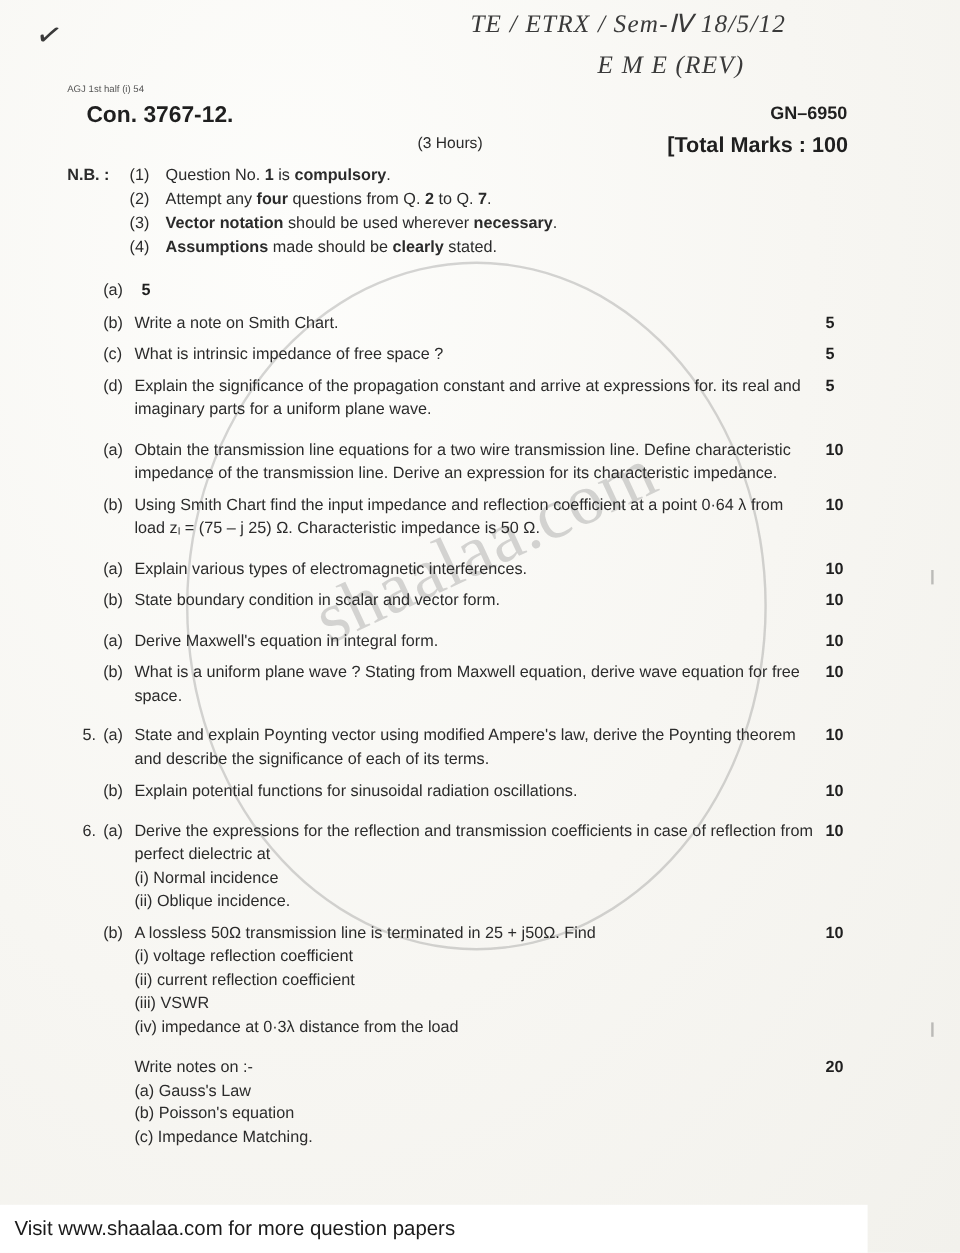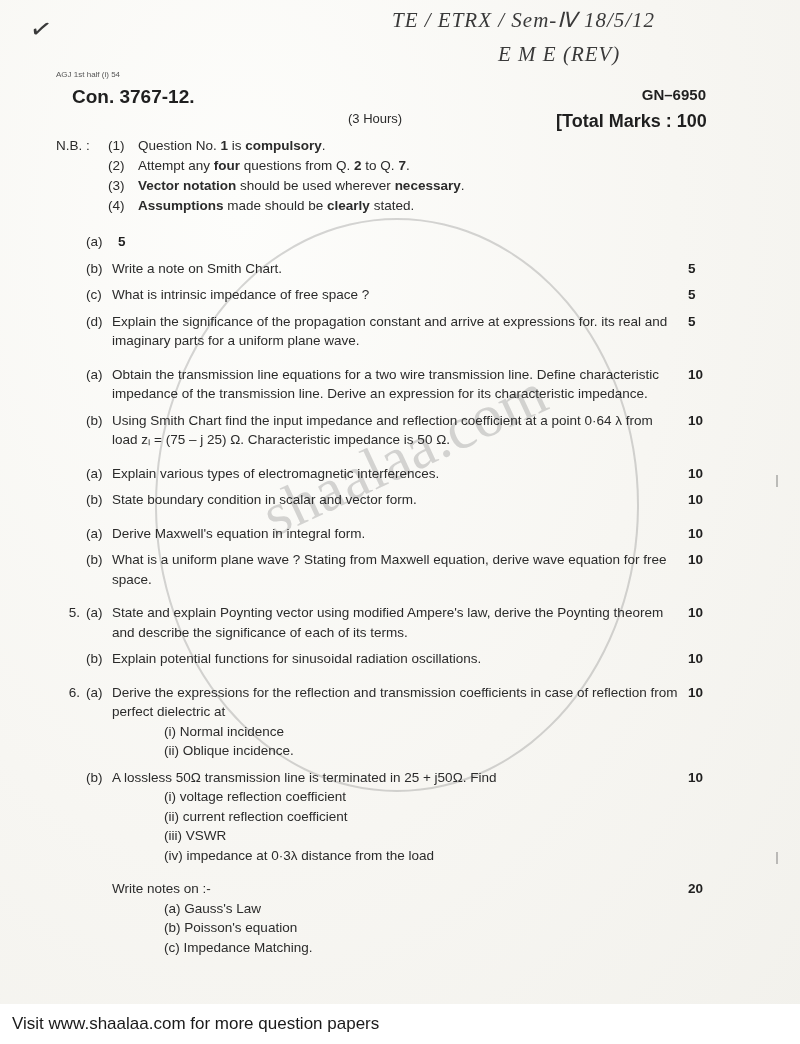"N.B. :" .nb-head { font-weight: normal -> bold }
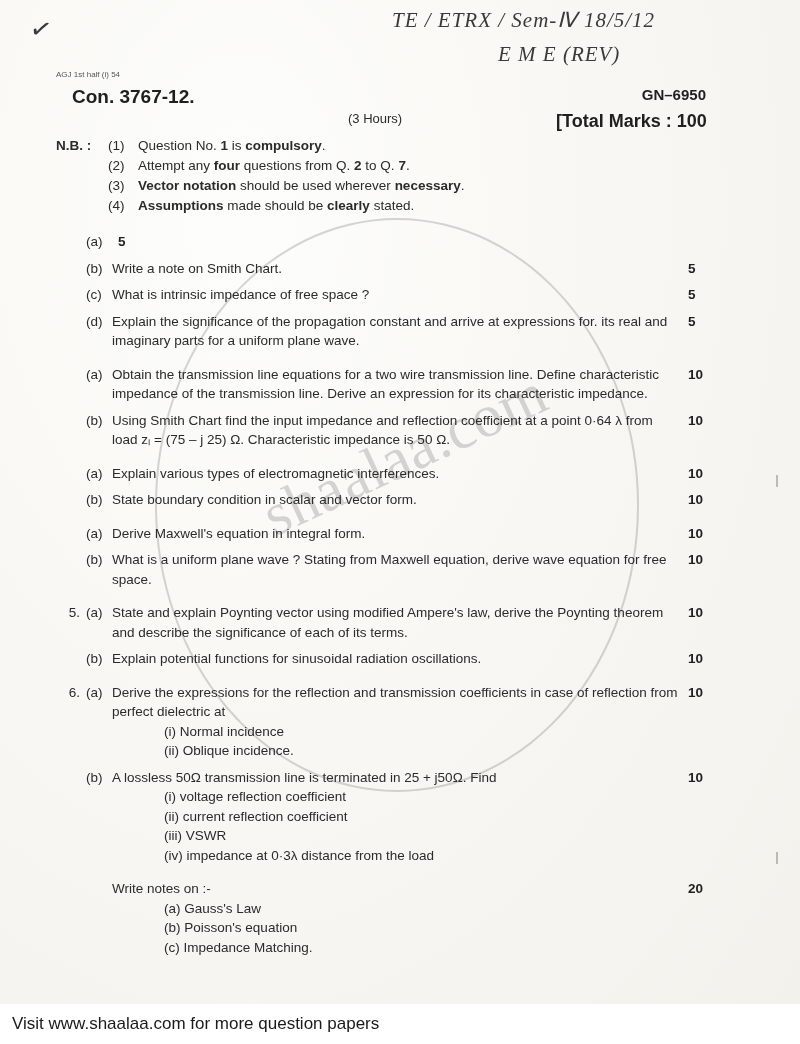"(i) Normal incidence" .sub { margin-left: 52px -> none }
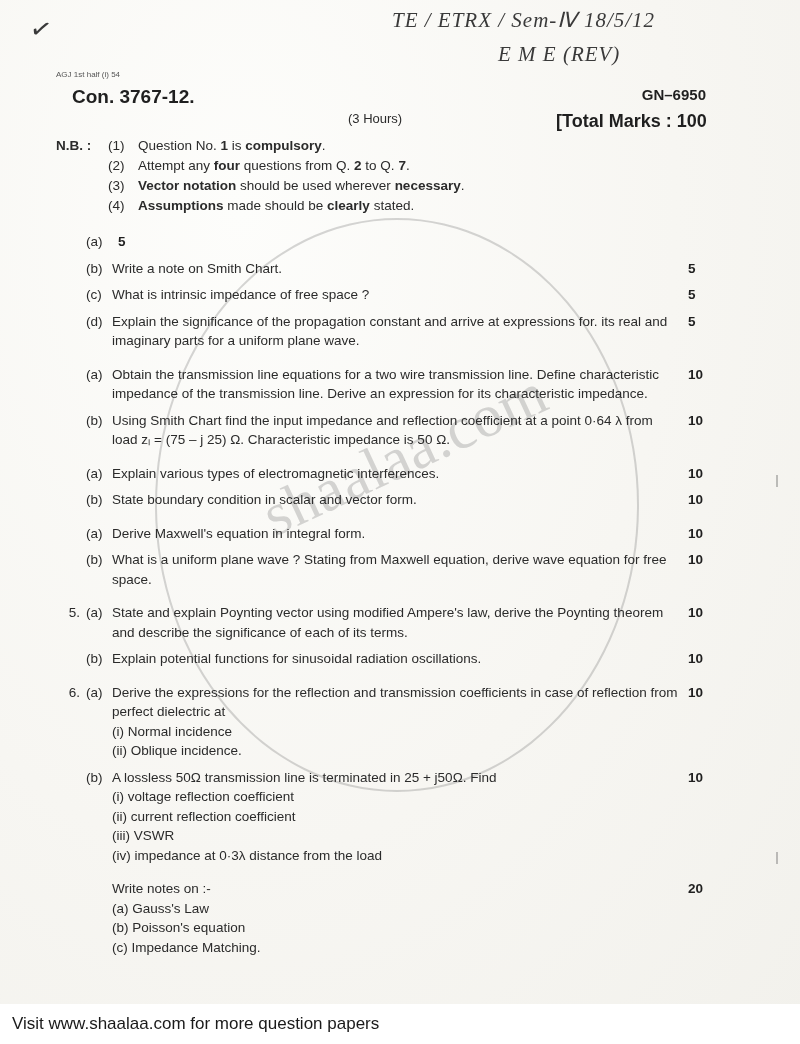"Visit www.shaalaa.com for more question" .footer { width: 800px -> 723px }
